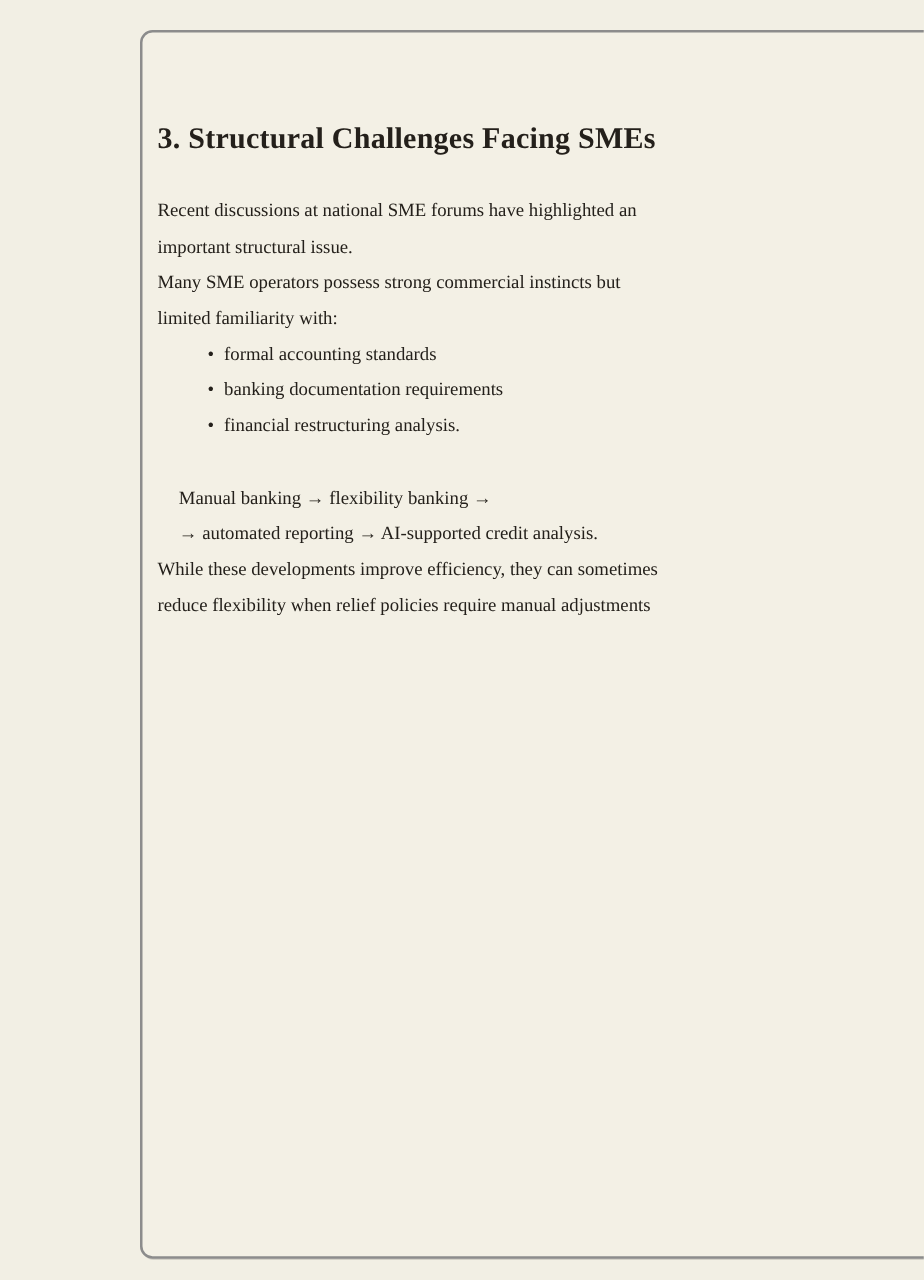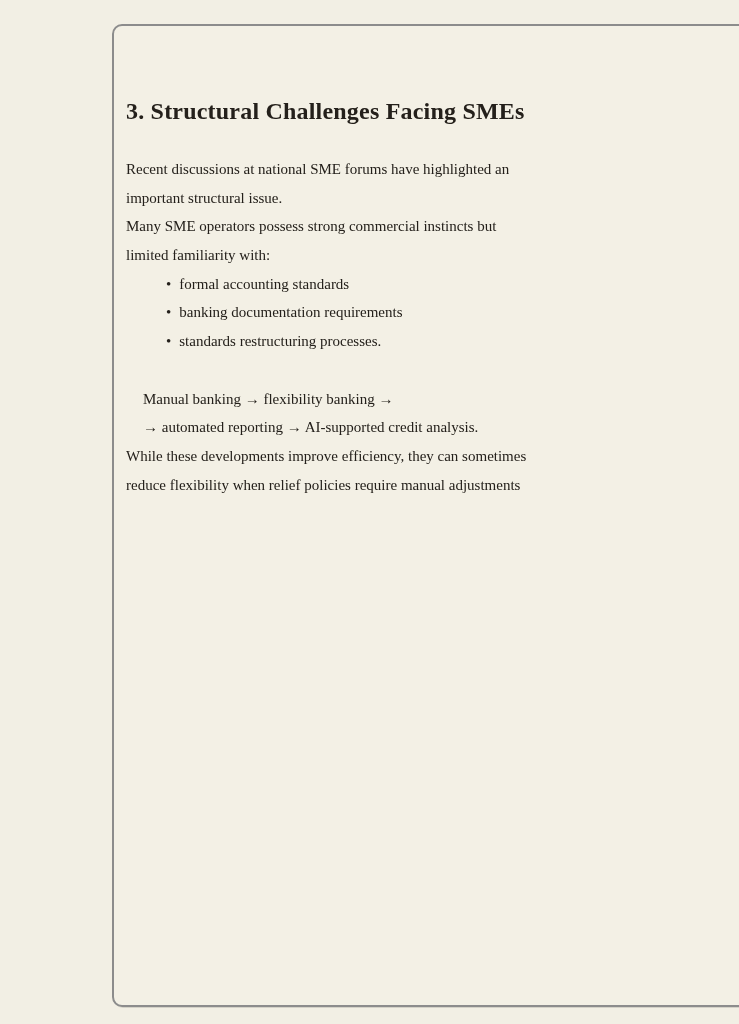"standards restructuring processes." span { text: standards restructuring processes -> financial restructuring analysis }
